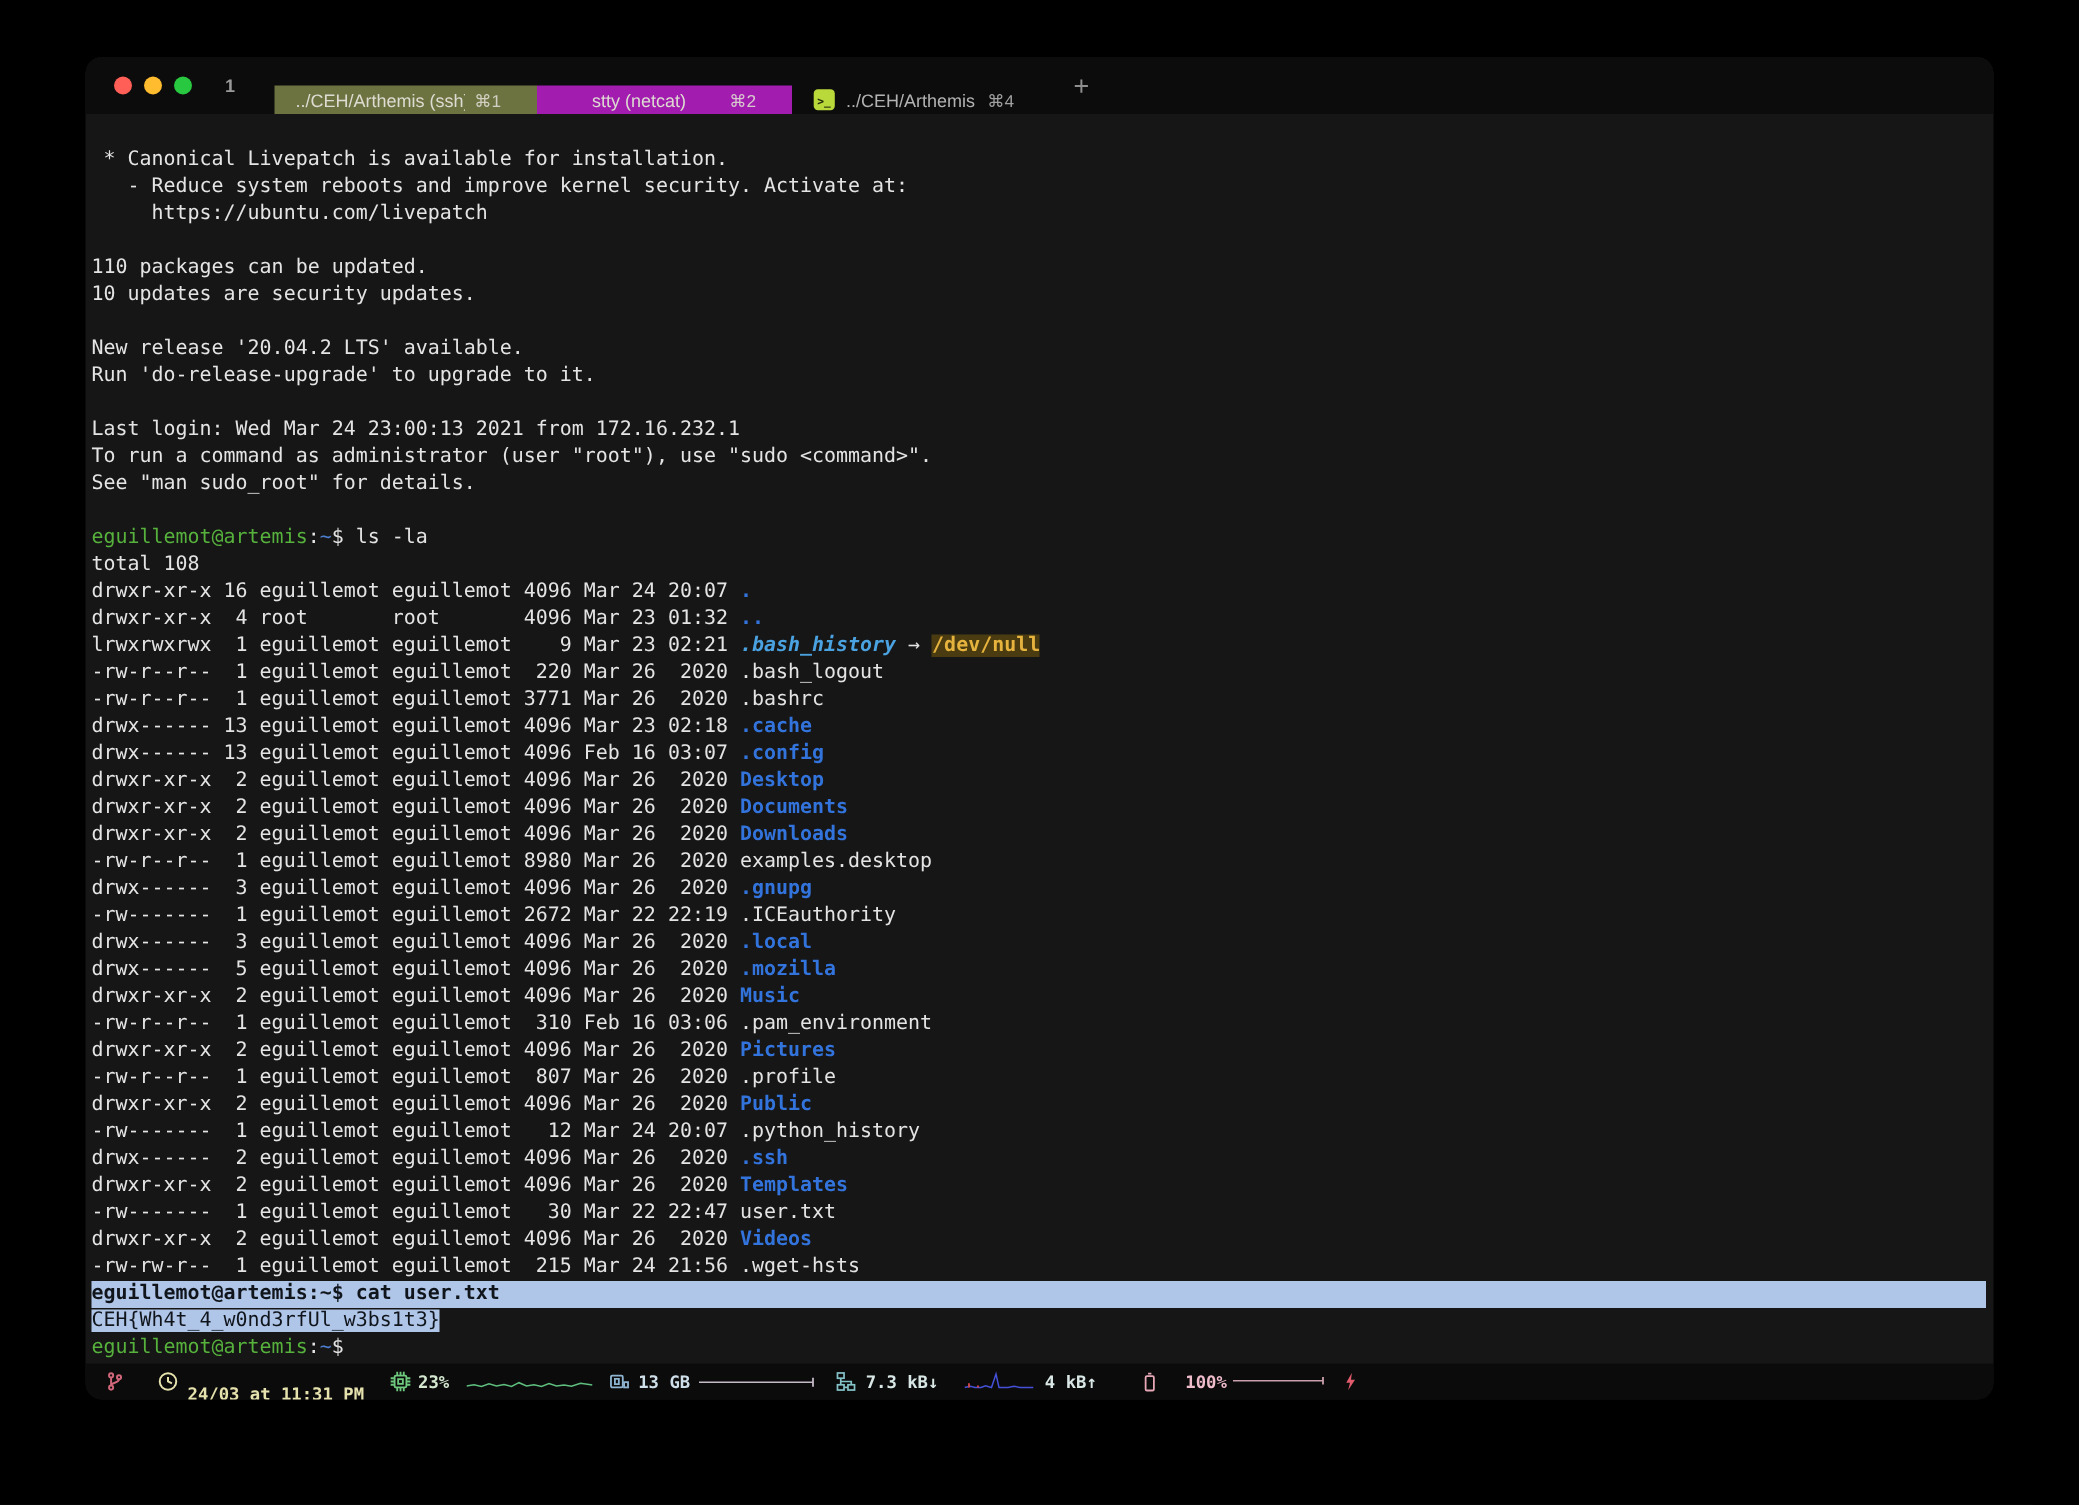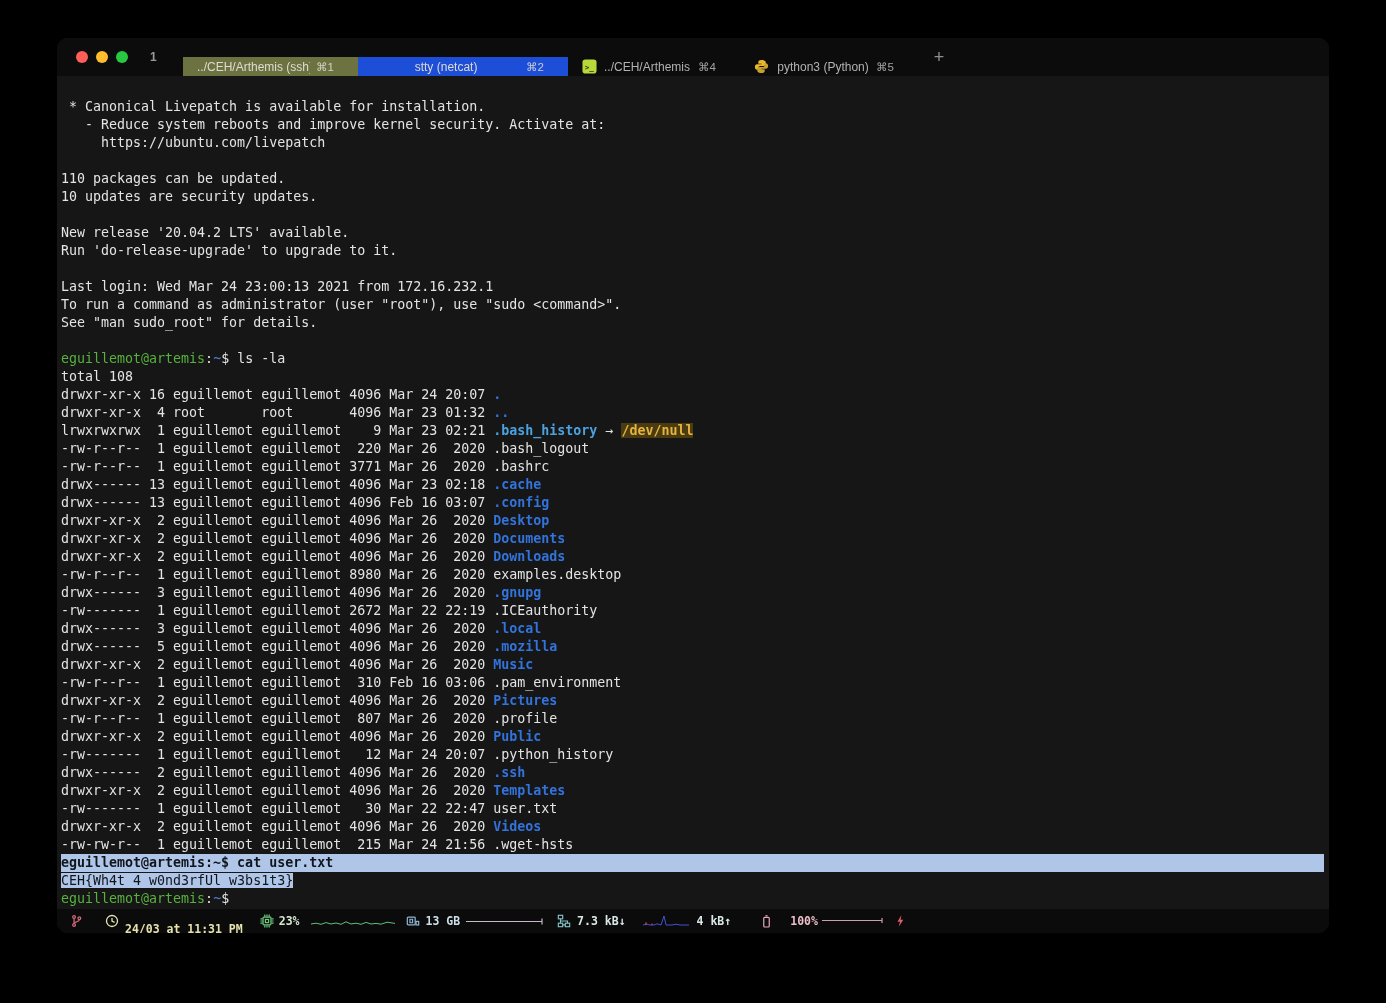"stty (netcat)" div.tab { background: #1d4ed8 -> #a21caf; width: 210px -> 170px }
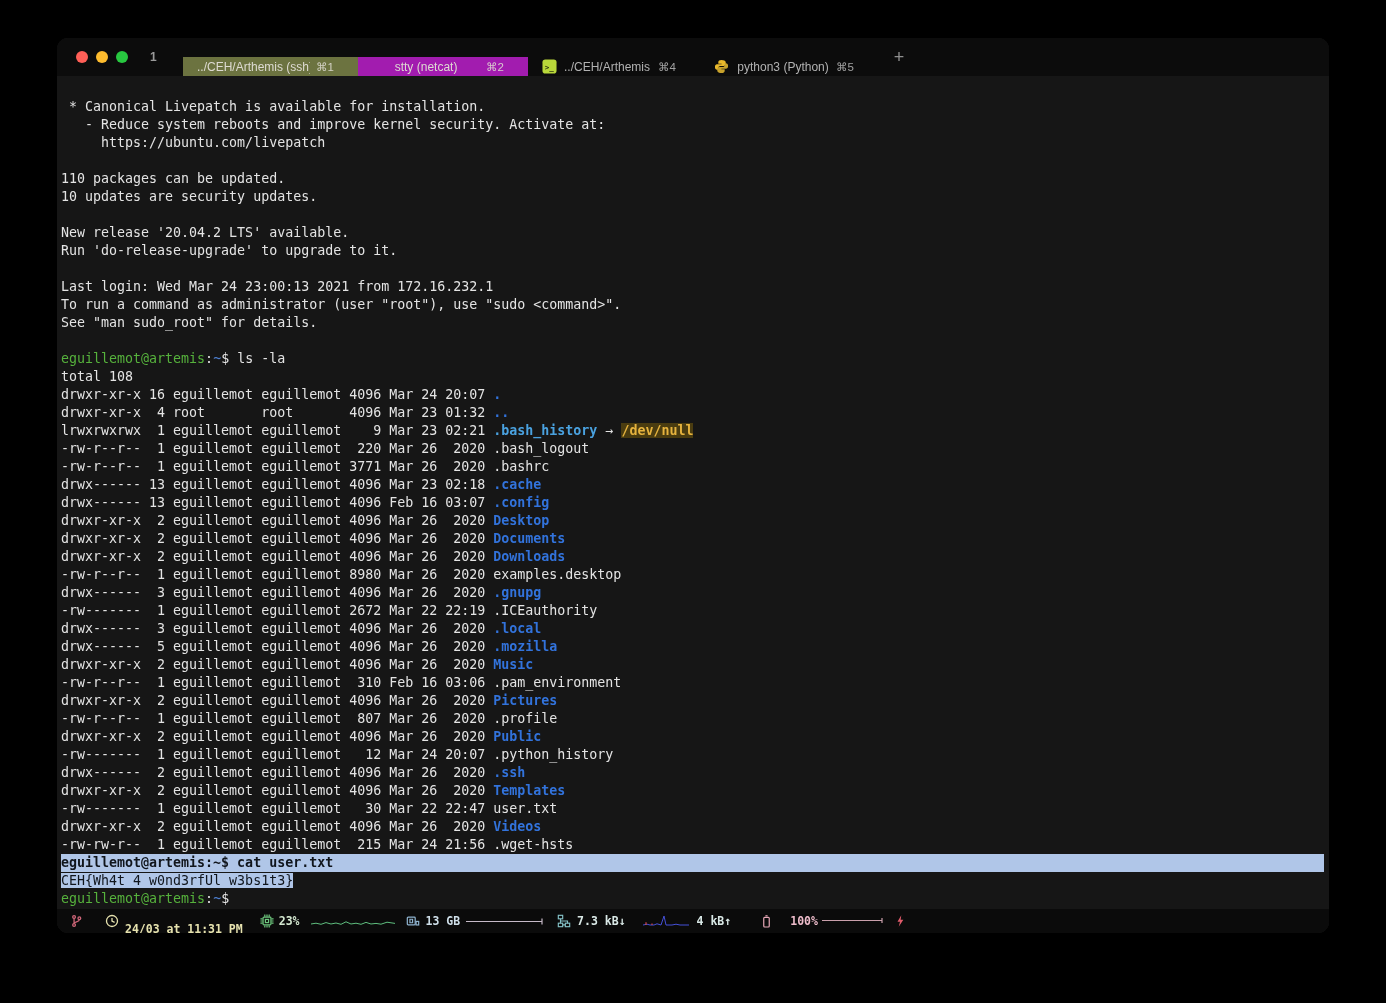"python3 (Python)" div.tab { html: <div> <span> <svg> <path></path> <path></path> </svg> </span> <span>python3 (Python)</span> <span>⌘5</span> </div> -> none }
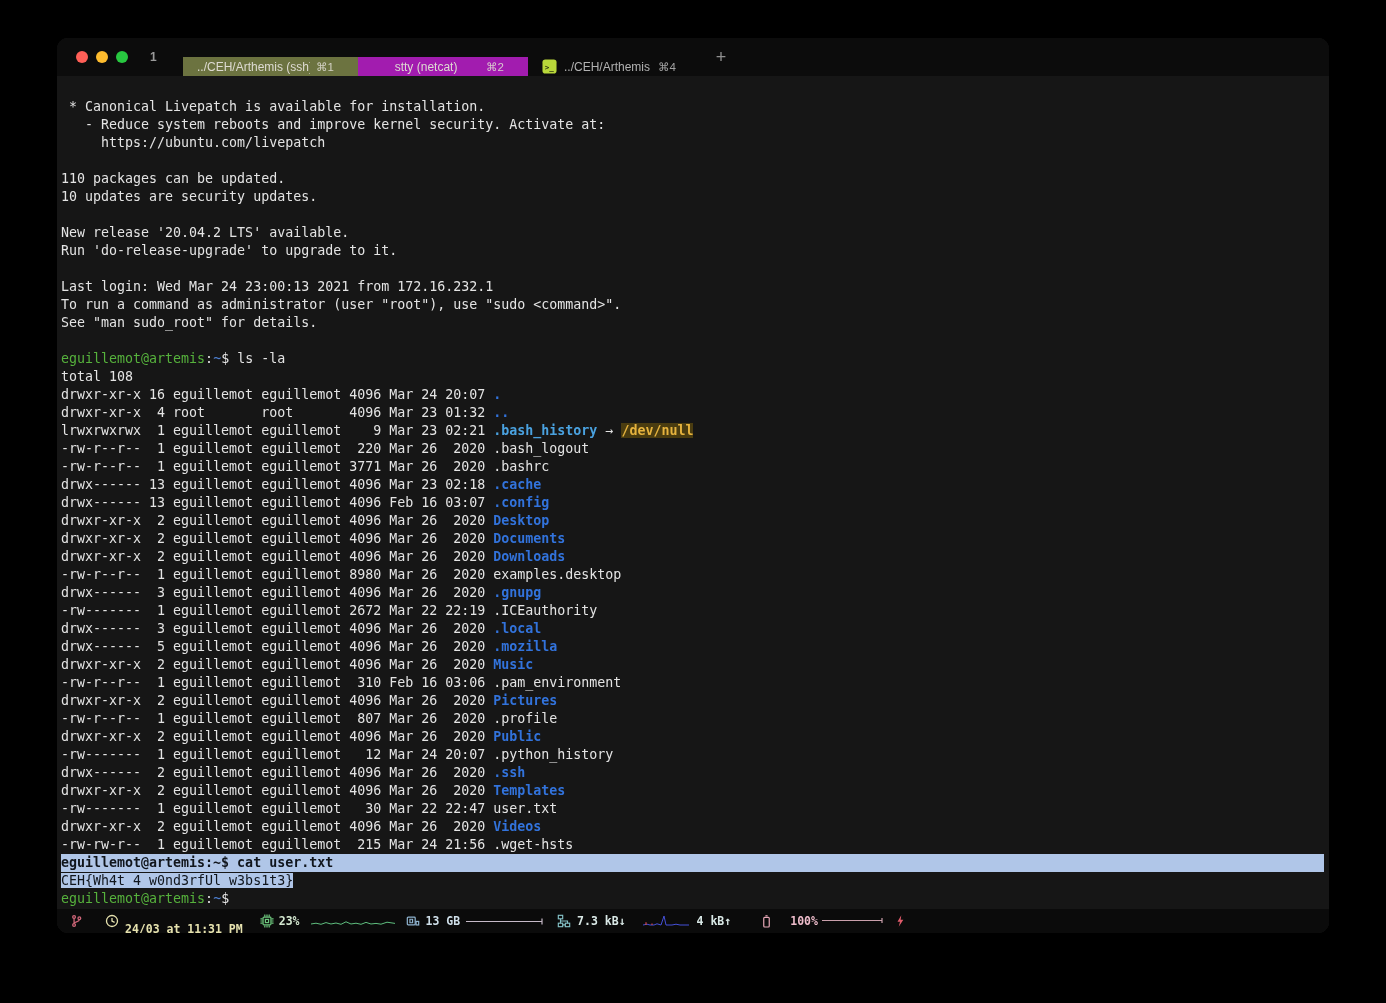".bash_history" .seg-y { font-style: none -> italic }
